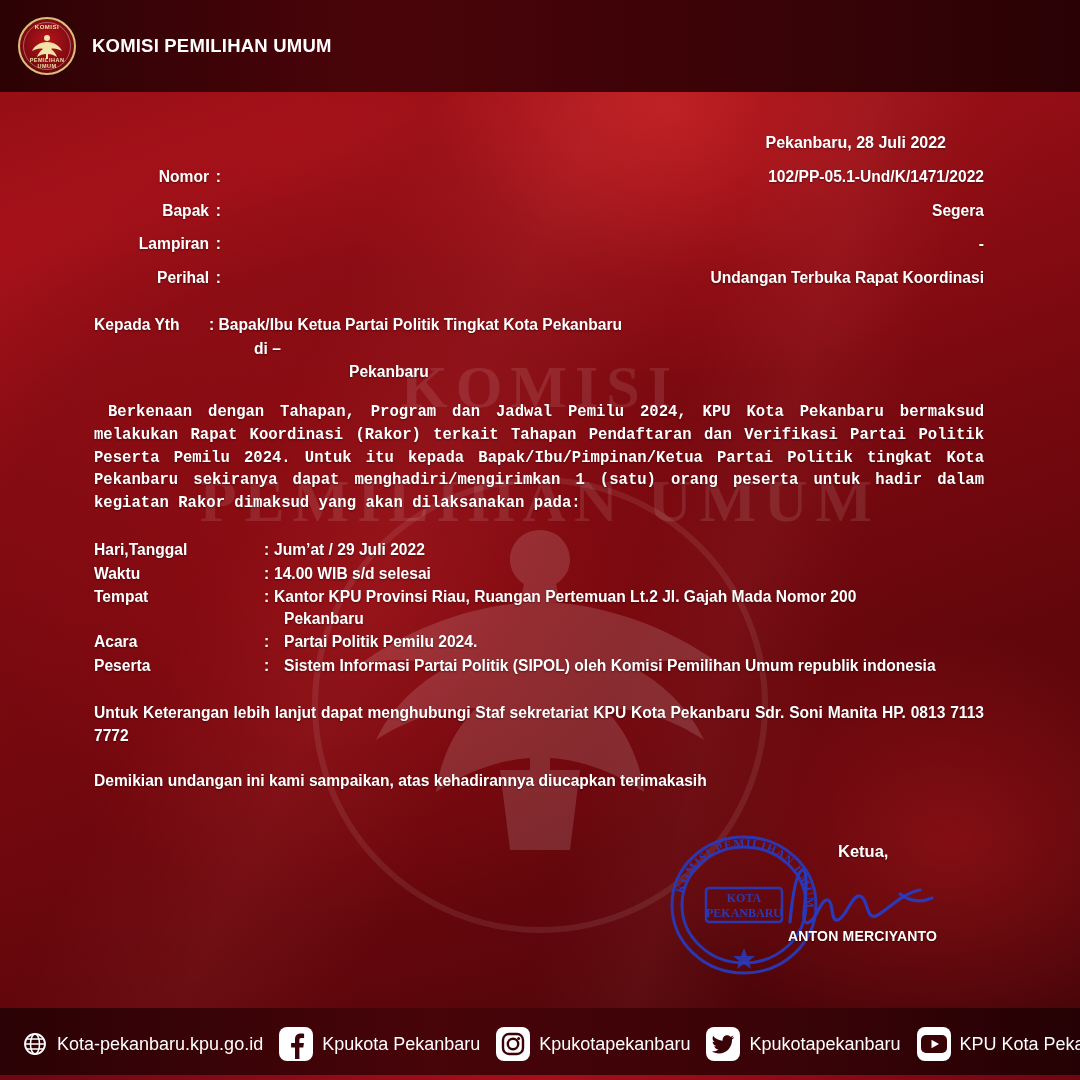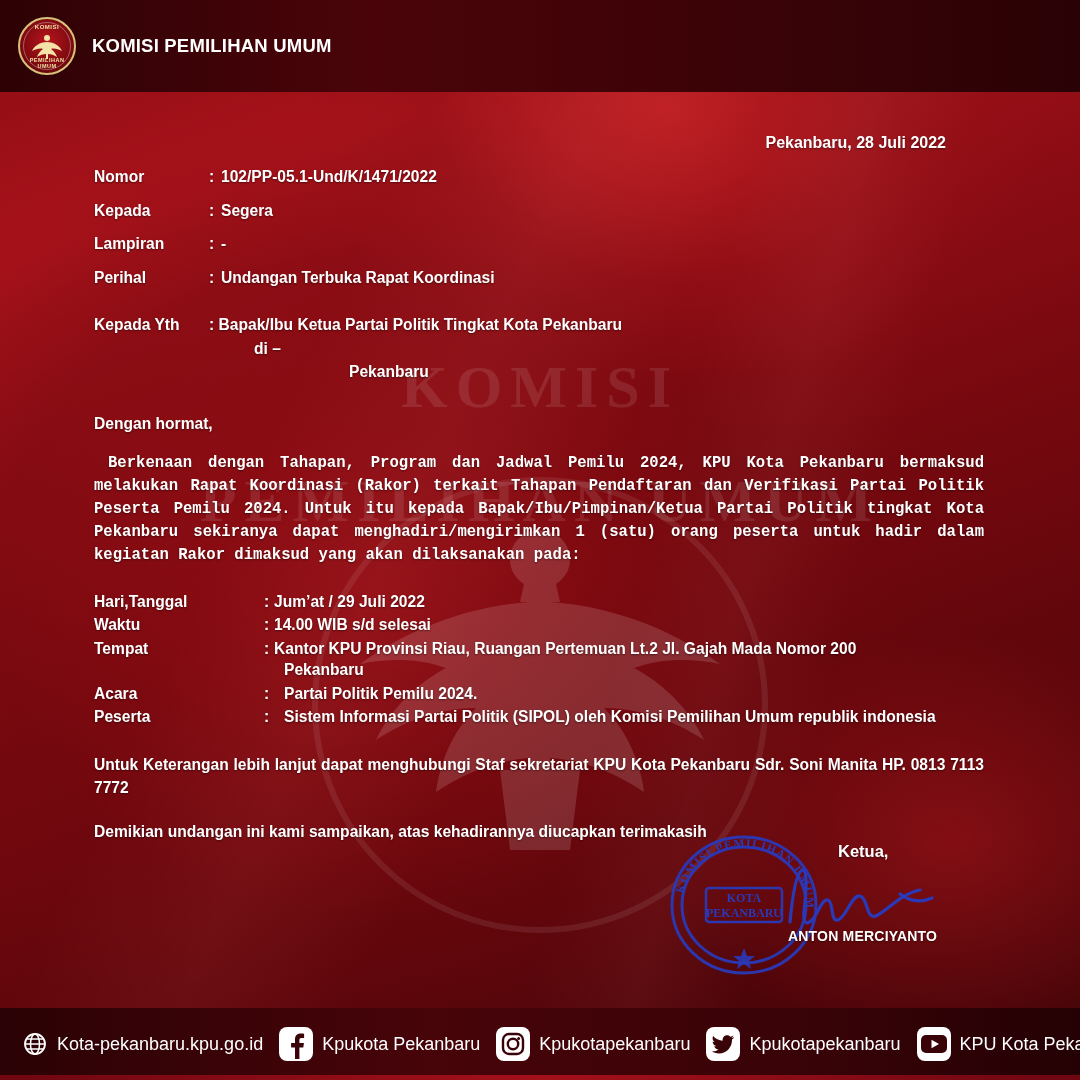"Nomor" .kv { text-align: none -> right }
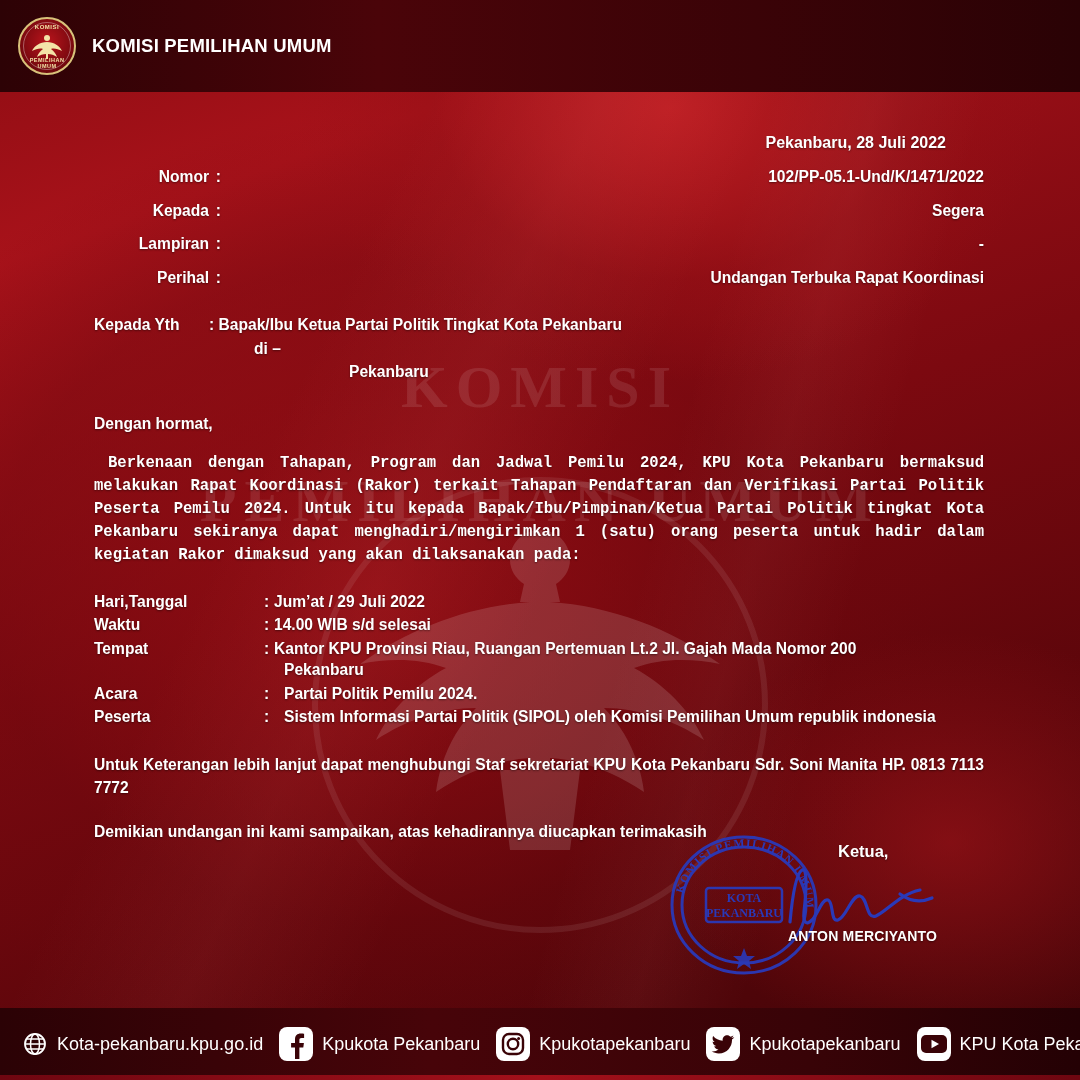"Kepada" div.k { text: Kepada -> Bapak }
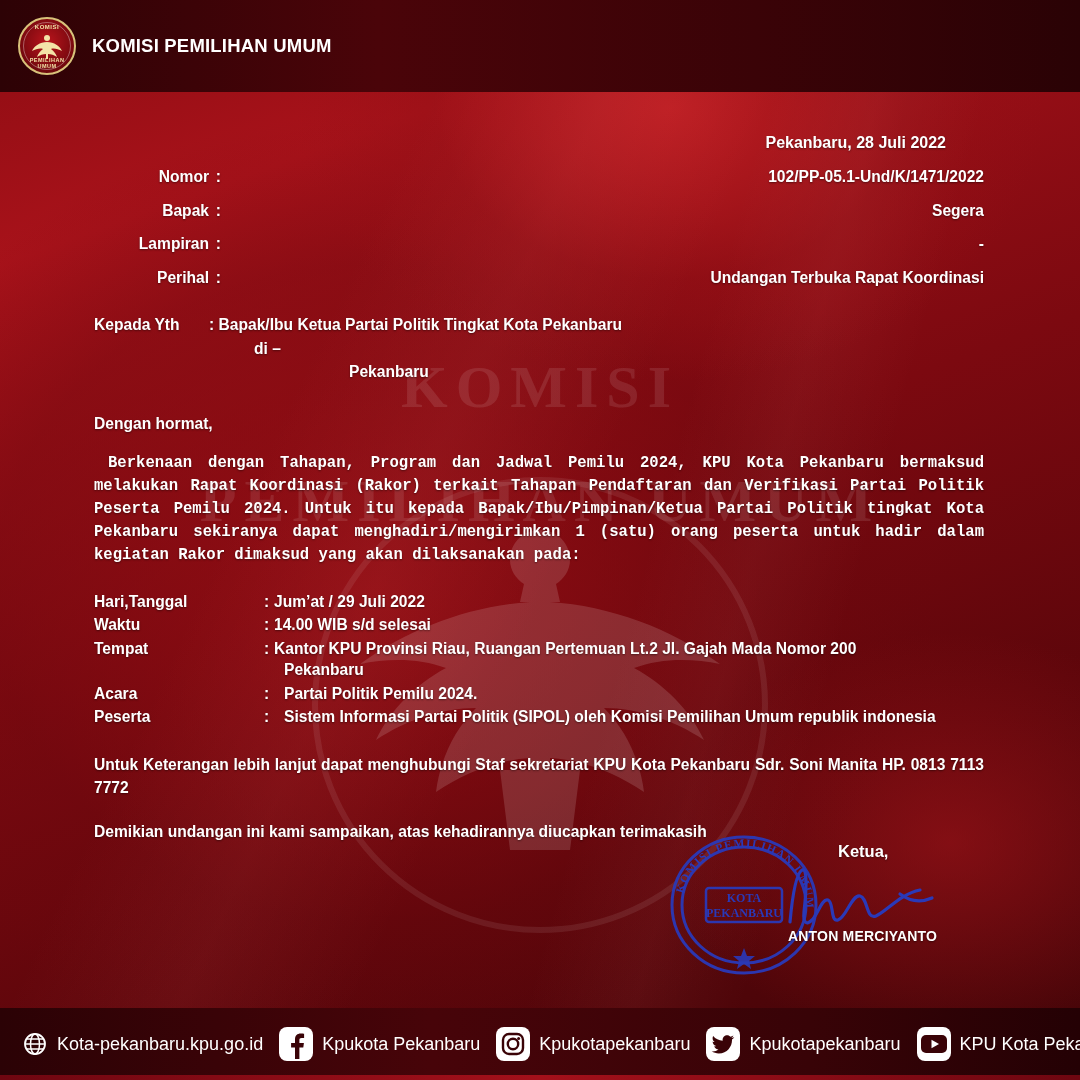"Dengan hormat," div.salam { html: <div>Dengan hormat,</div> -> none }
